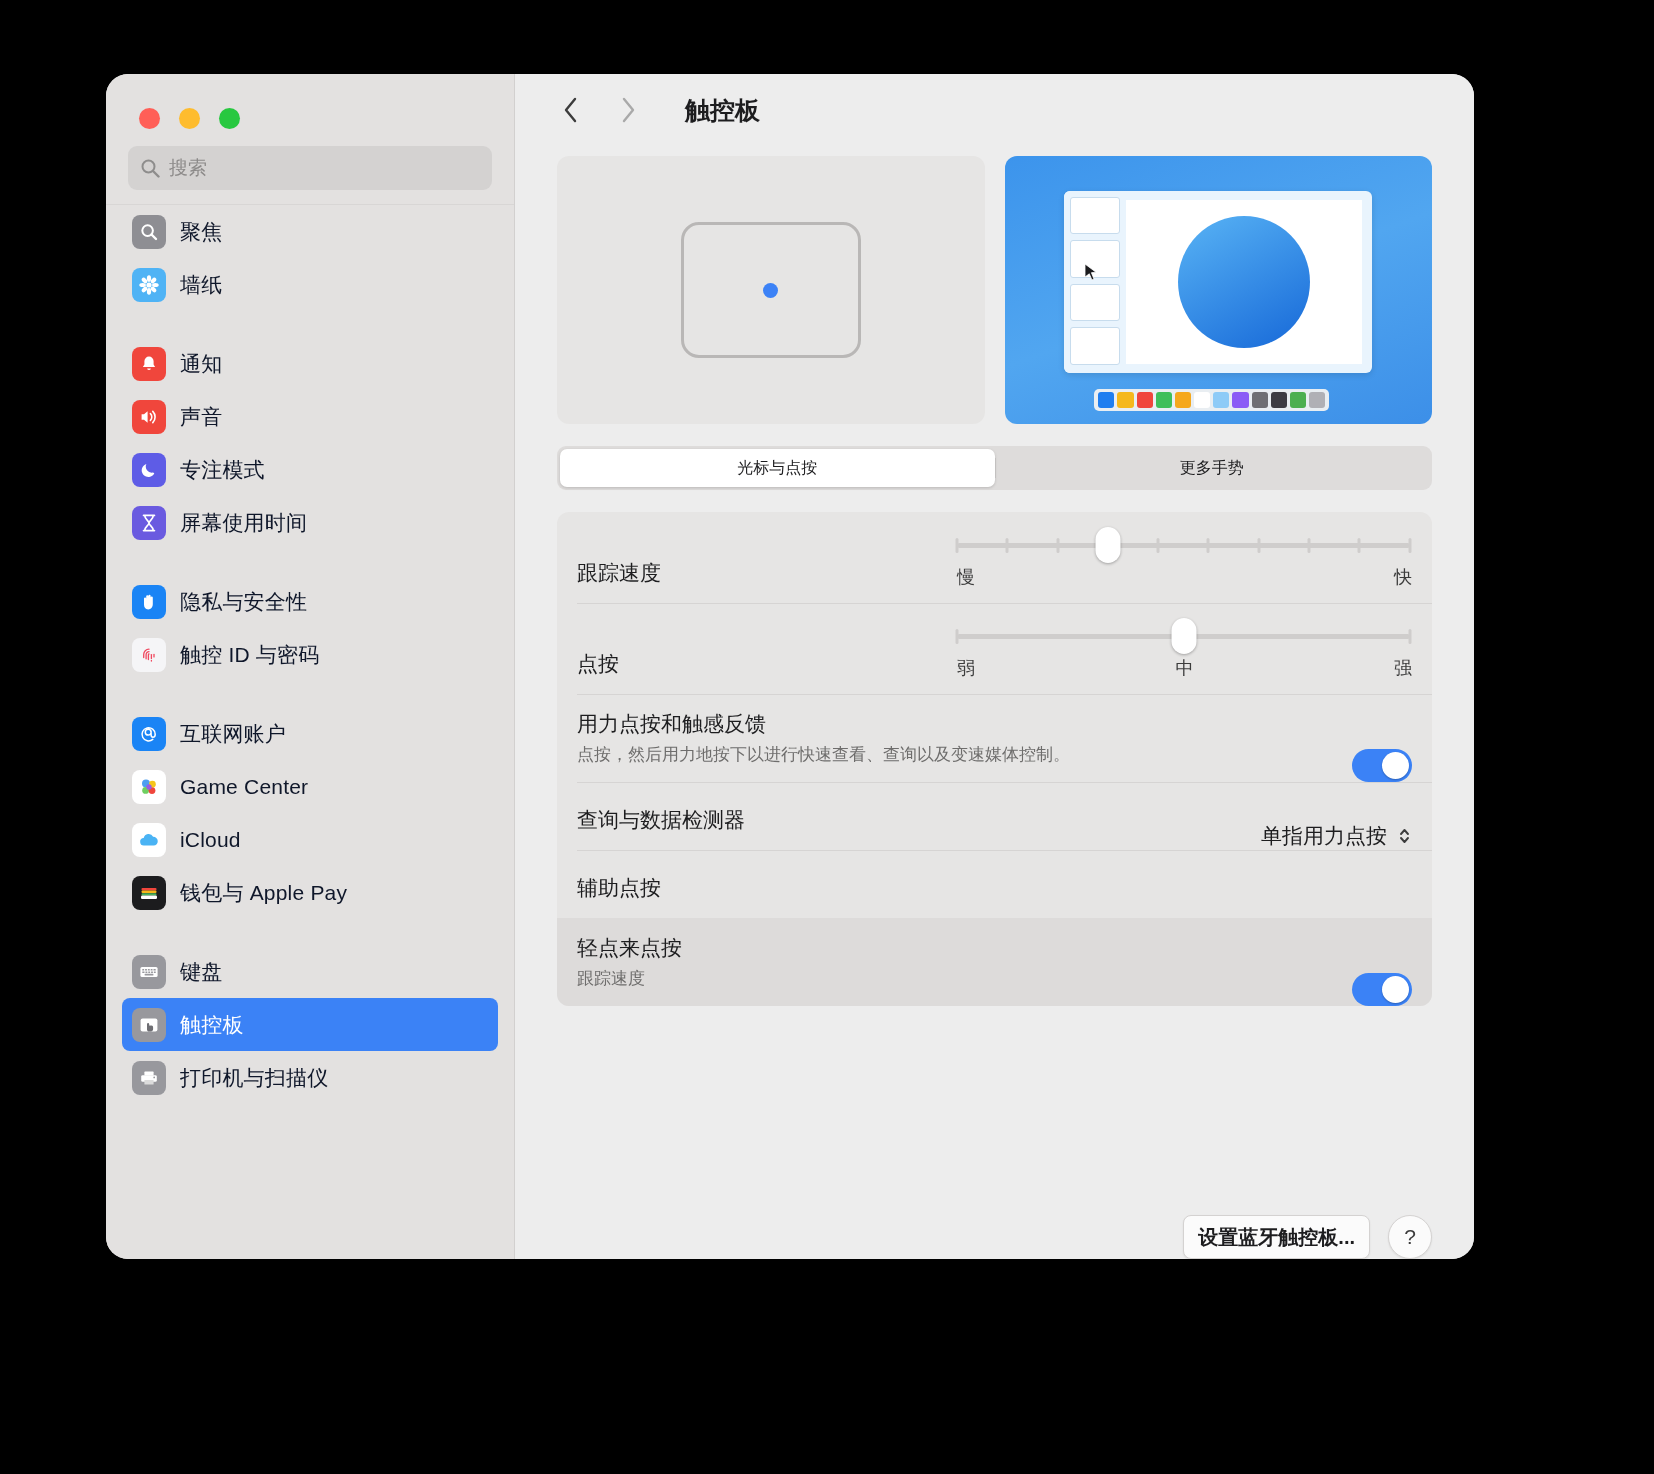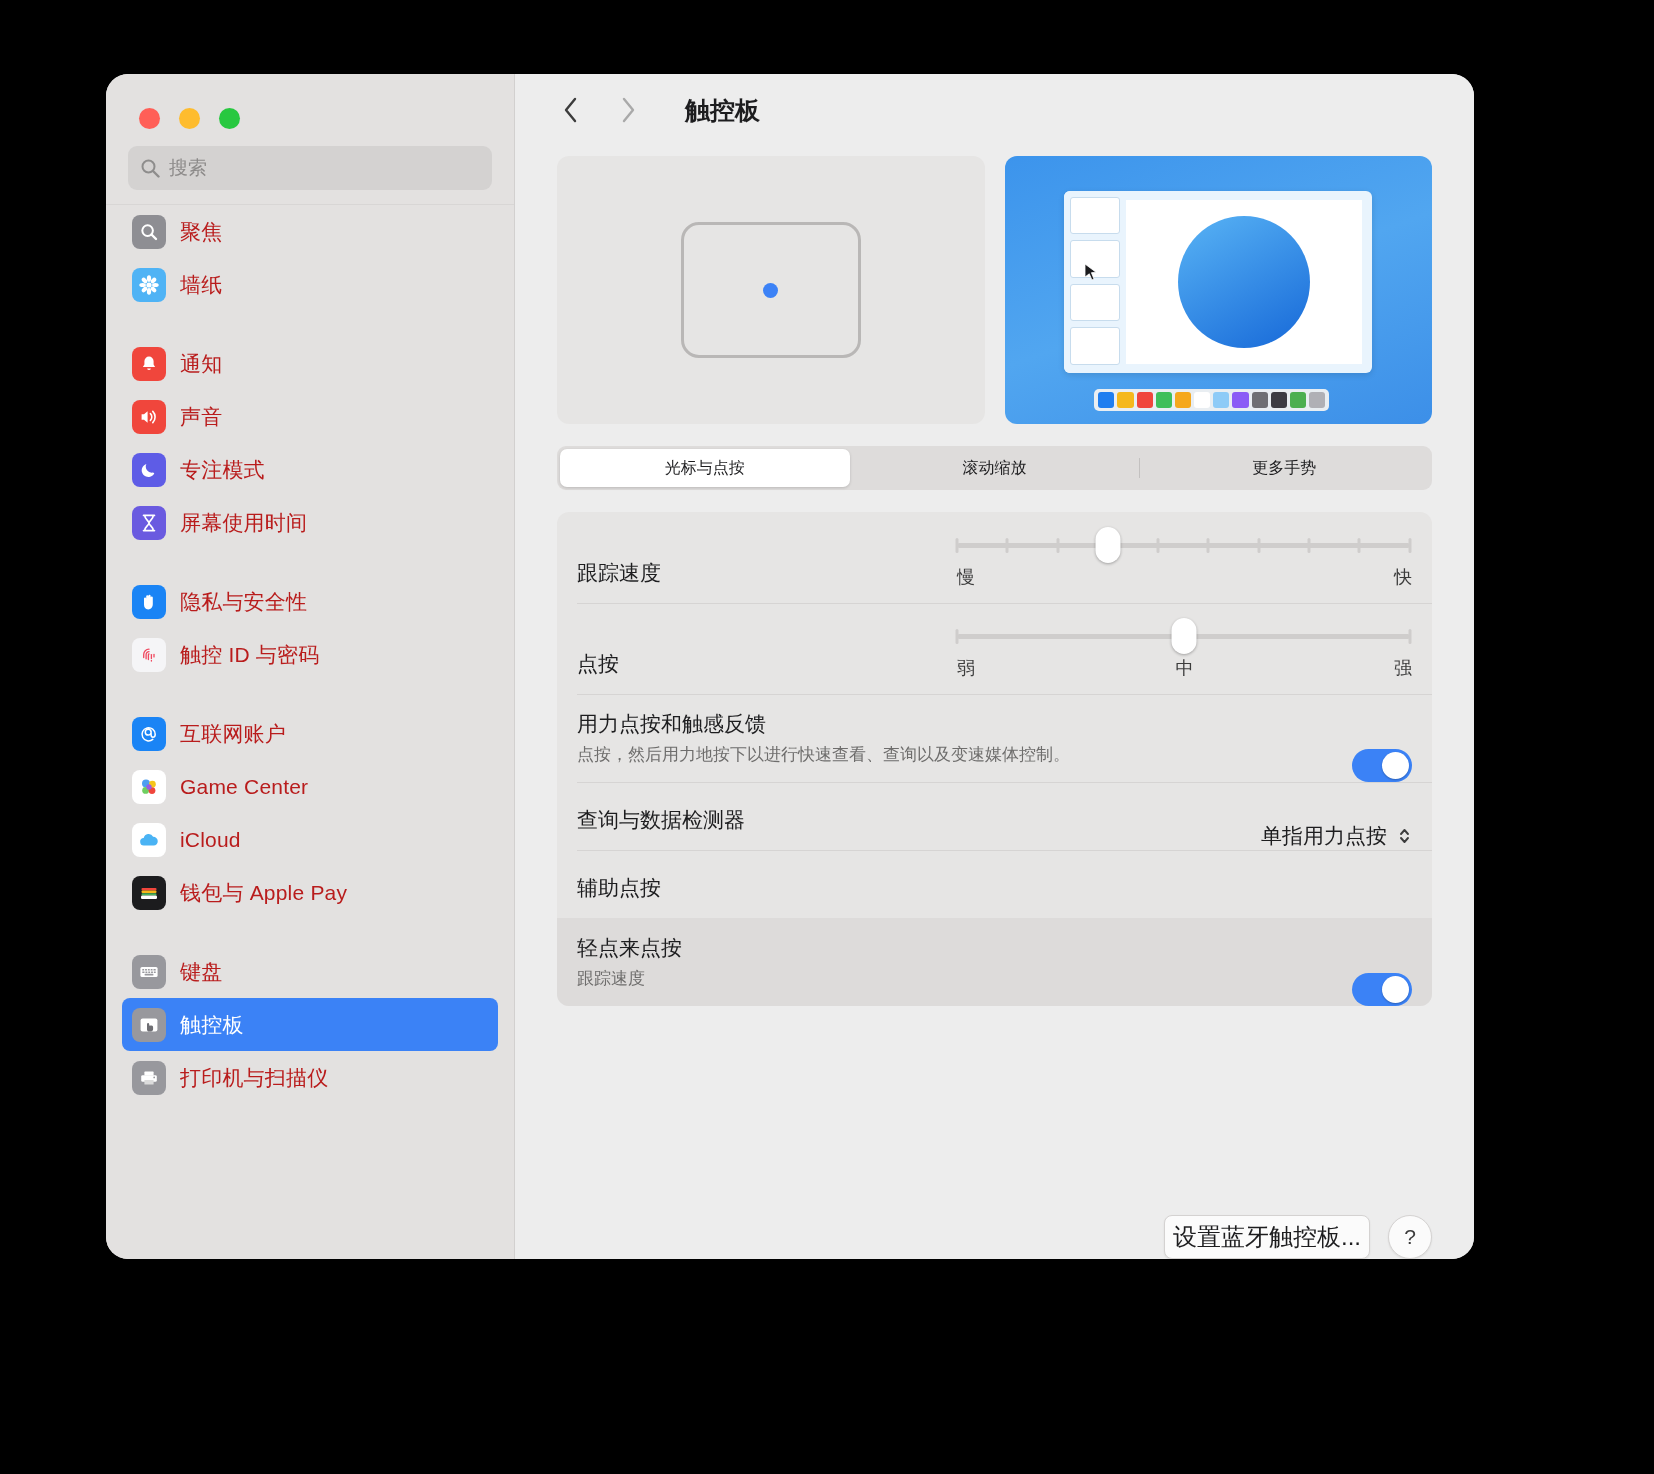"聚焦" .sb-label { color: #b91c1c -> #0f172a }
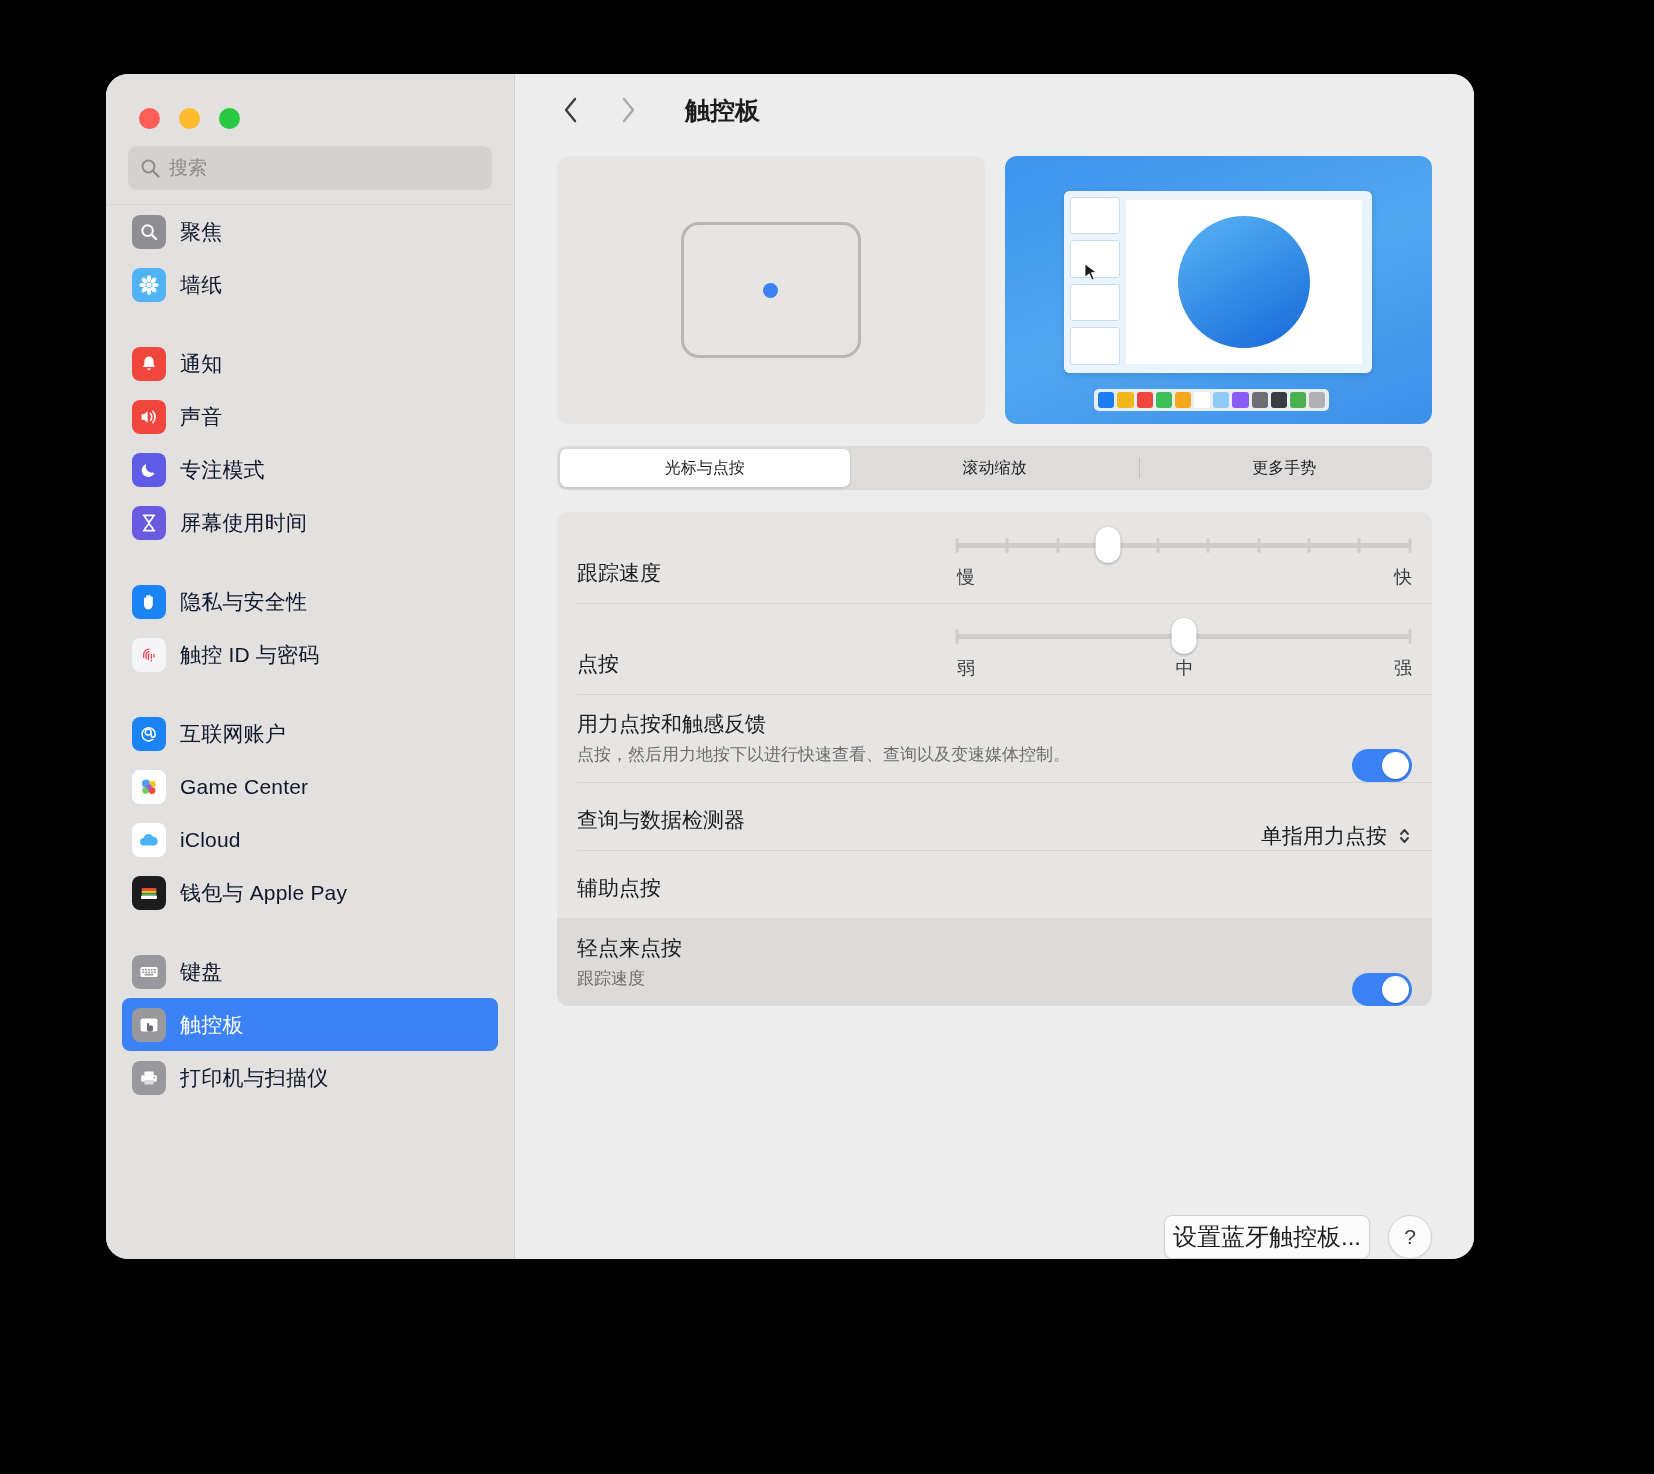"滚动缩放" div.tab { html: <div> <span>滚动缩放</span> </div> -> none }
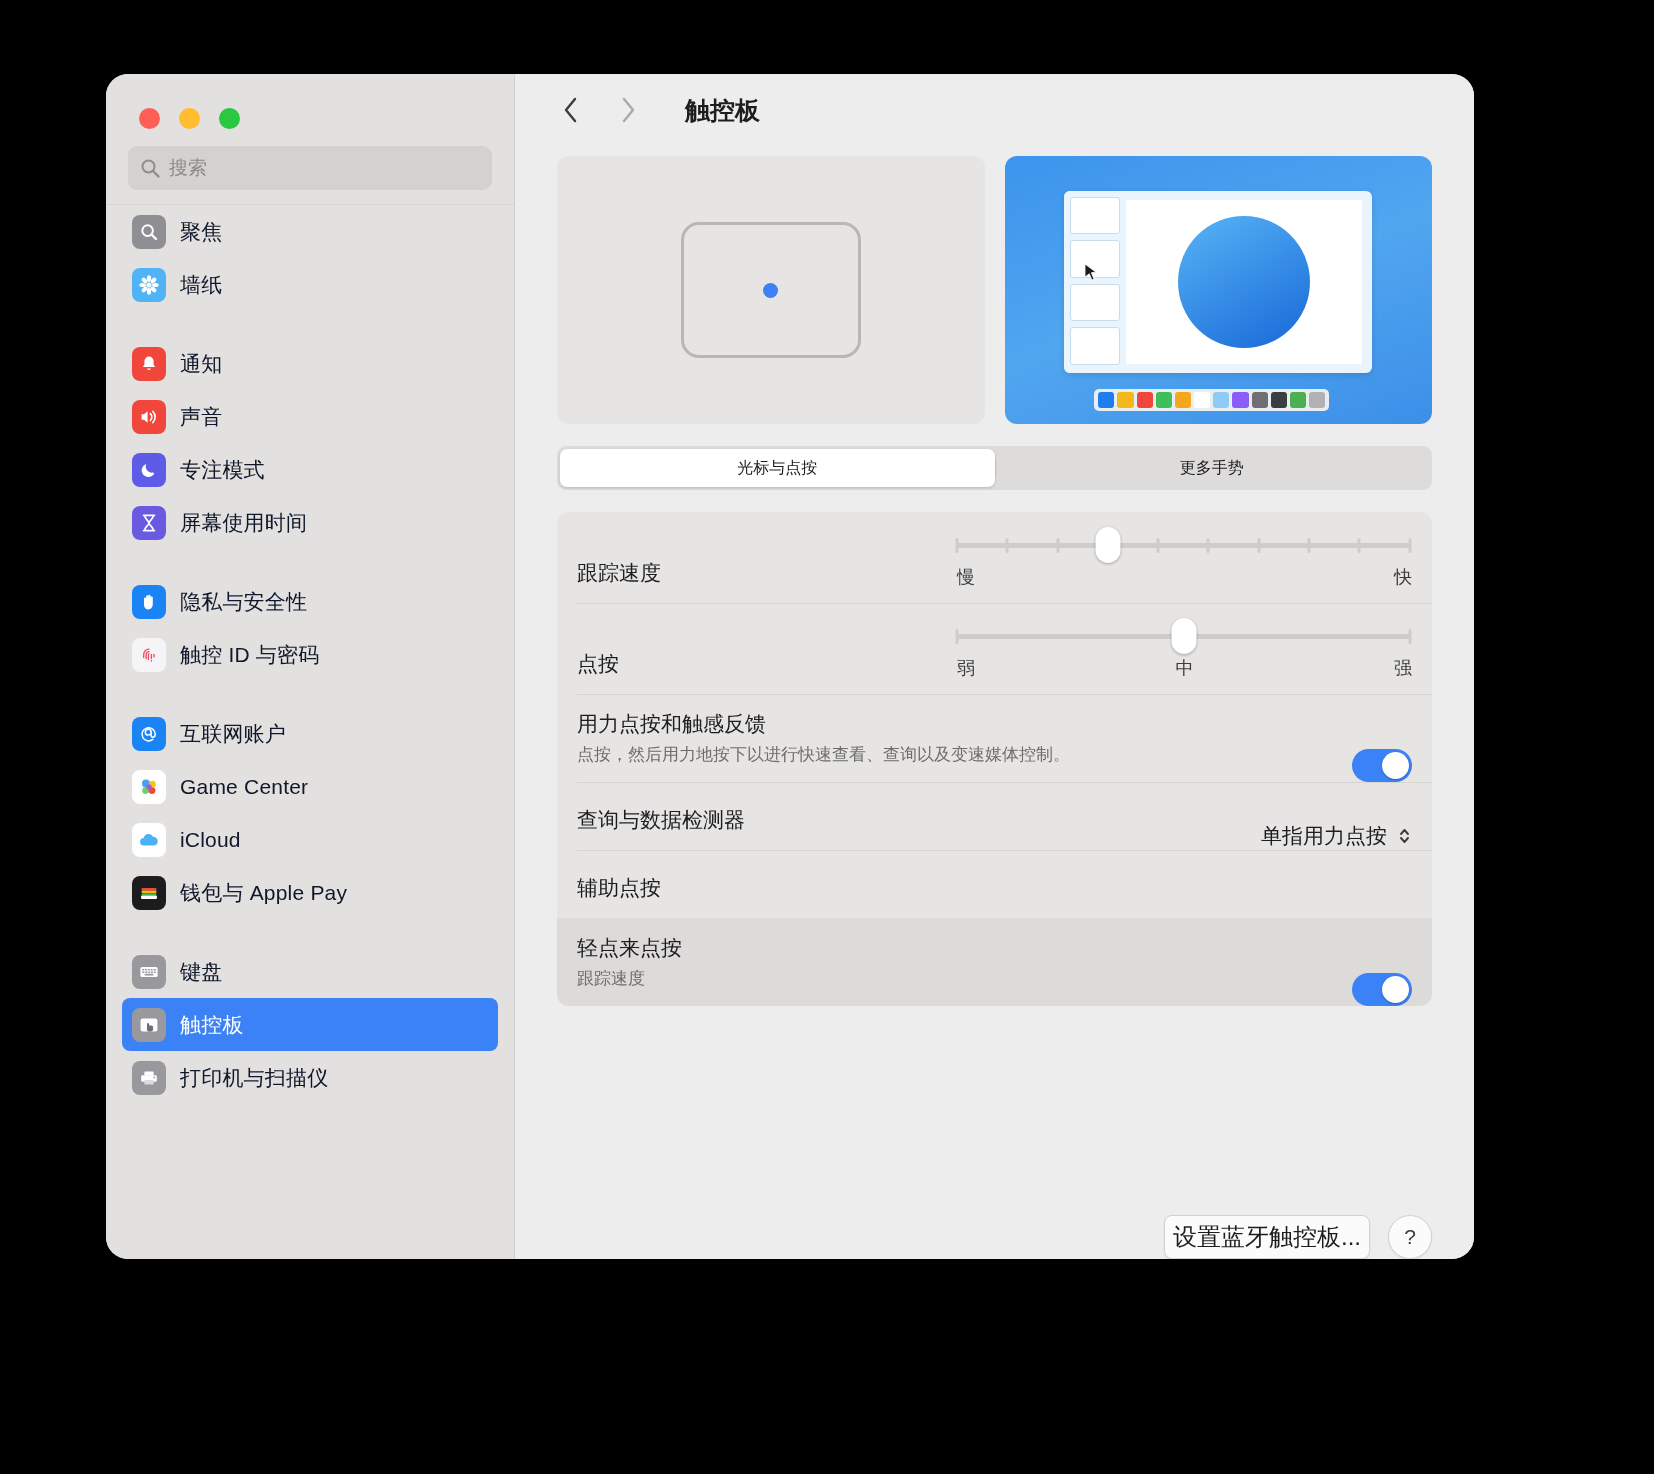"设置蓝牙触控板..." .btn { font-size: 24px -> 20px; font-weight: none -> bold; padding: 0 8px -> 0 14px }
